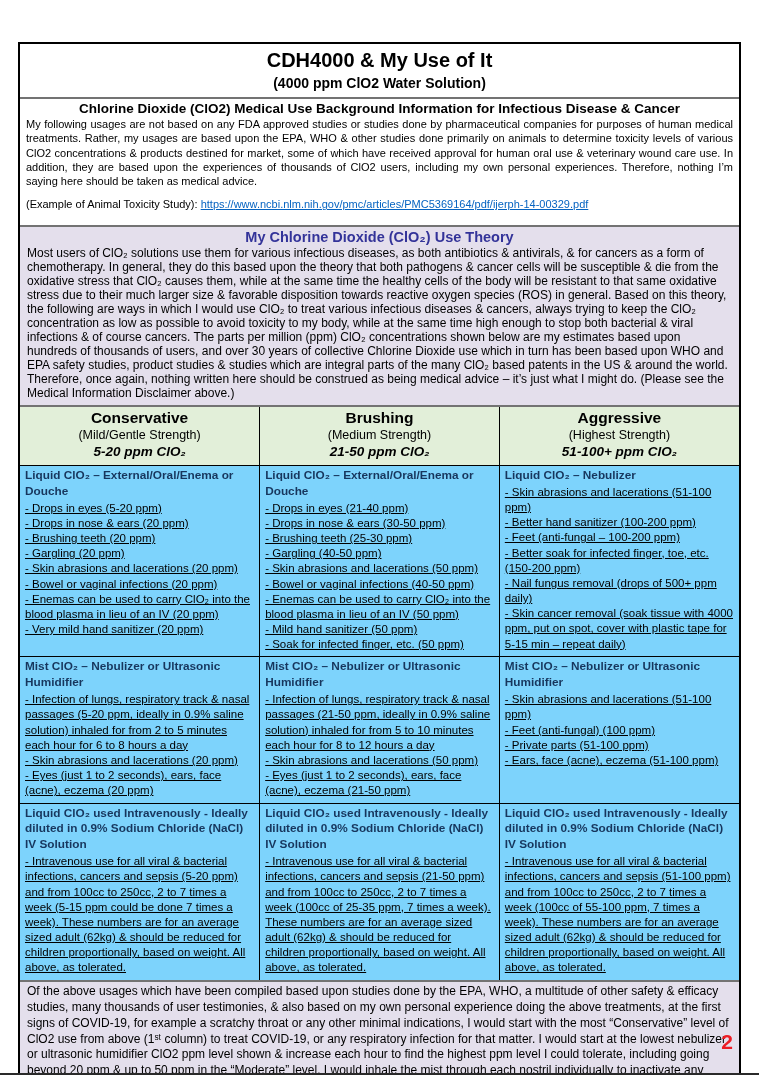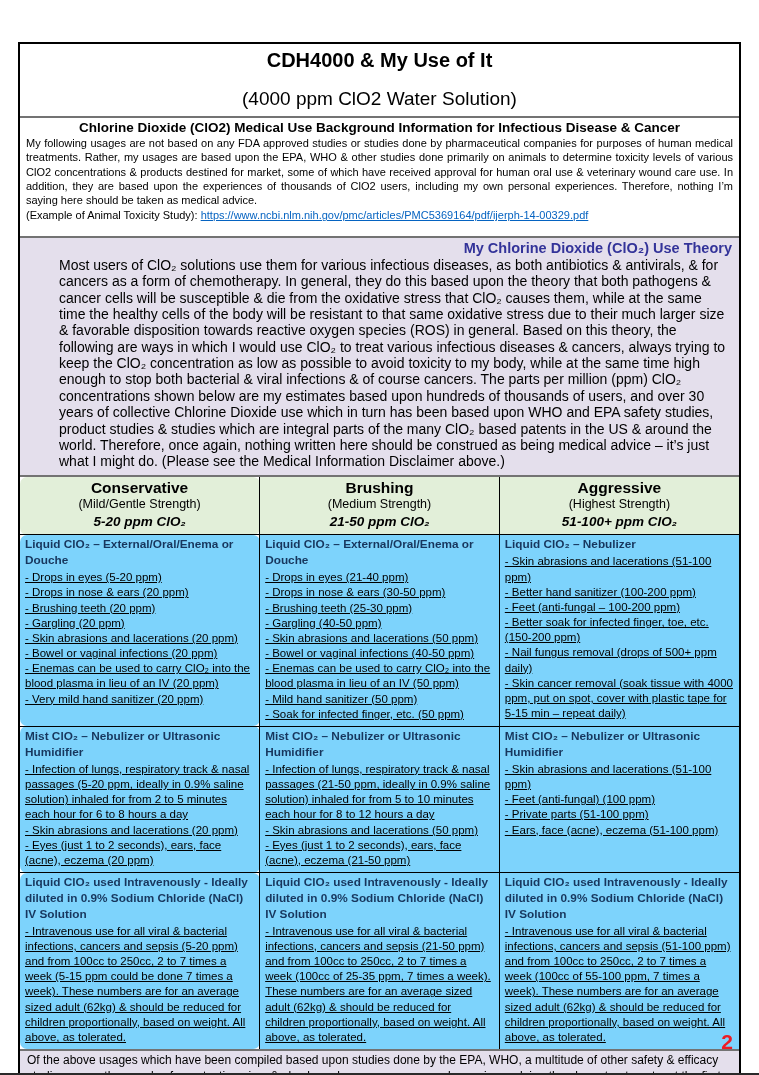"(4000 ppm ClO2 Water Solution)" .doc-subtitle { font-size: 19px -> 14px; font-weight: normal -> bold; margin-top: 16px -> 3px }
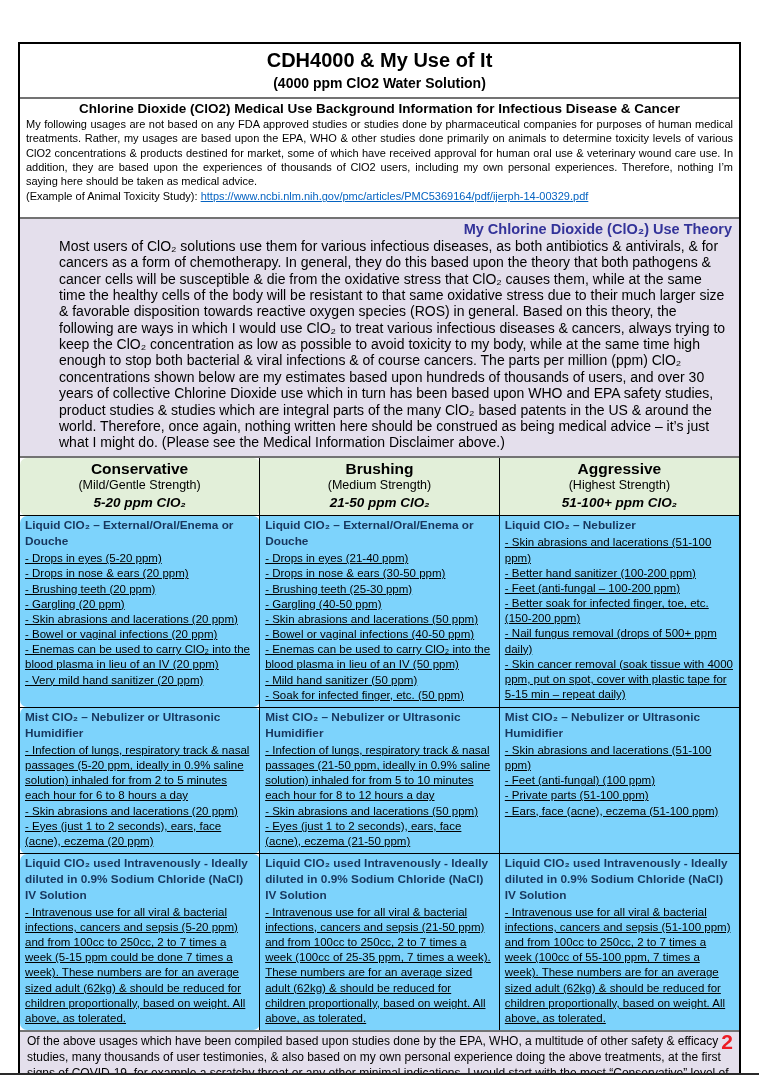"(Example of Animal Toxicity Study):" .link-line { margin-top: 1px -> 9px }
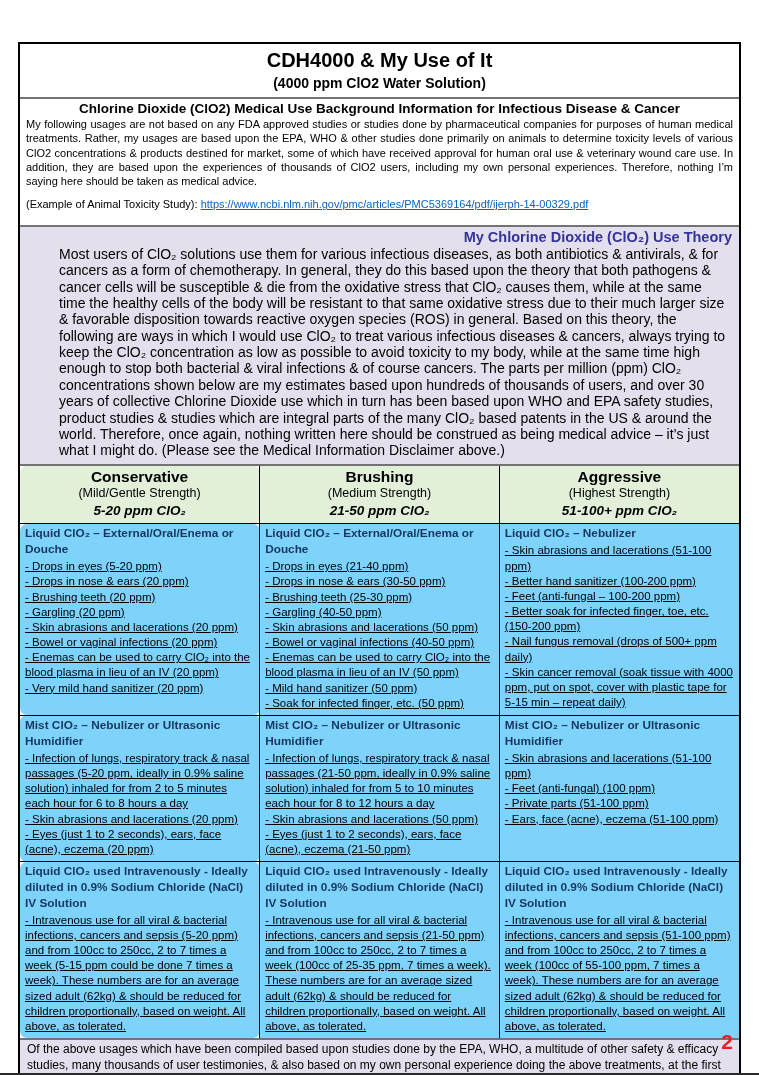"My Chlorine Dioxide (ClO₂) Use" .sec-head { text-align: right -> center }
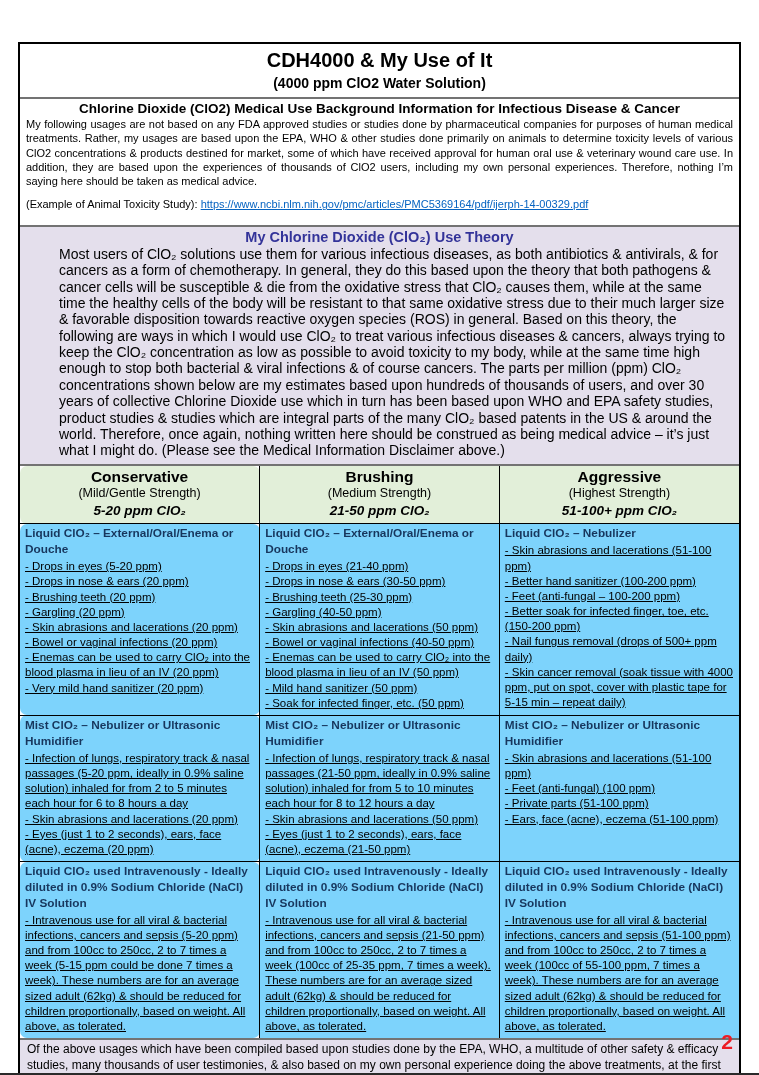"Most users of ClO₂ solutions" .theory-body { font-size: 14px -> 12px; margin-left: 32px -> none }
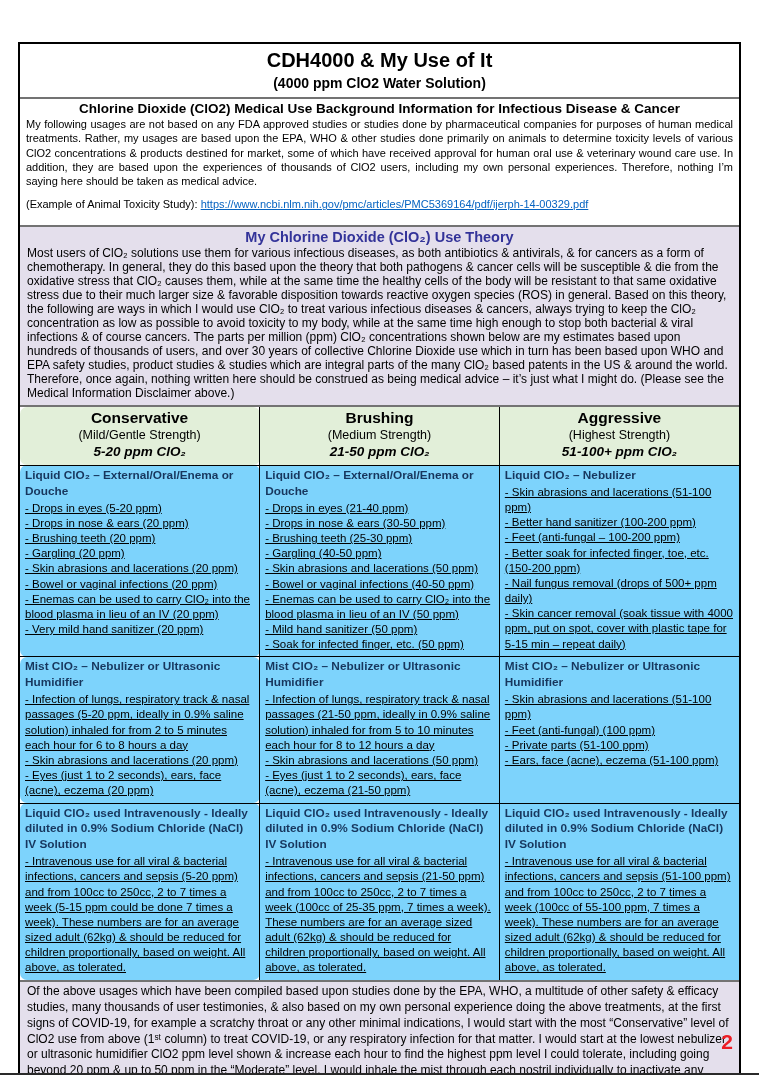"Conservative" table.grid tr td:first-child { border-radius: 7px -> none }
